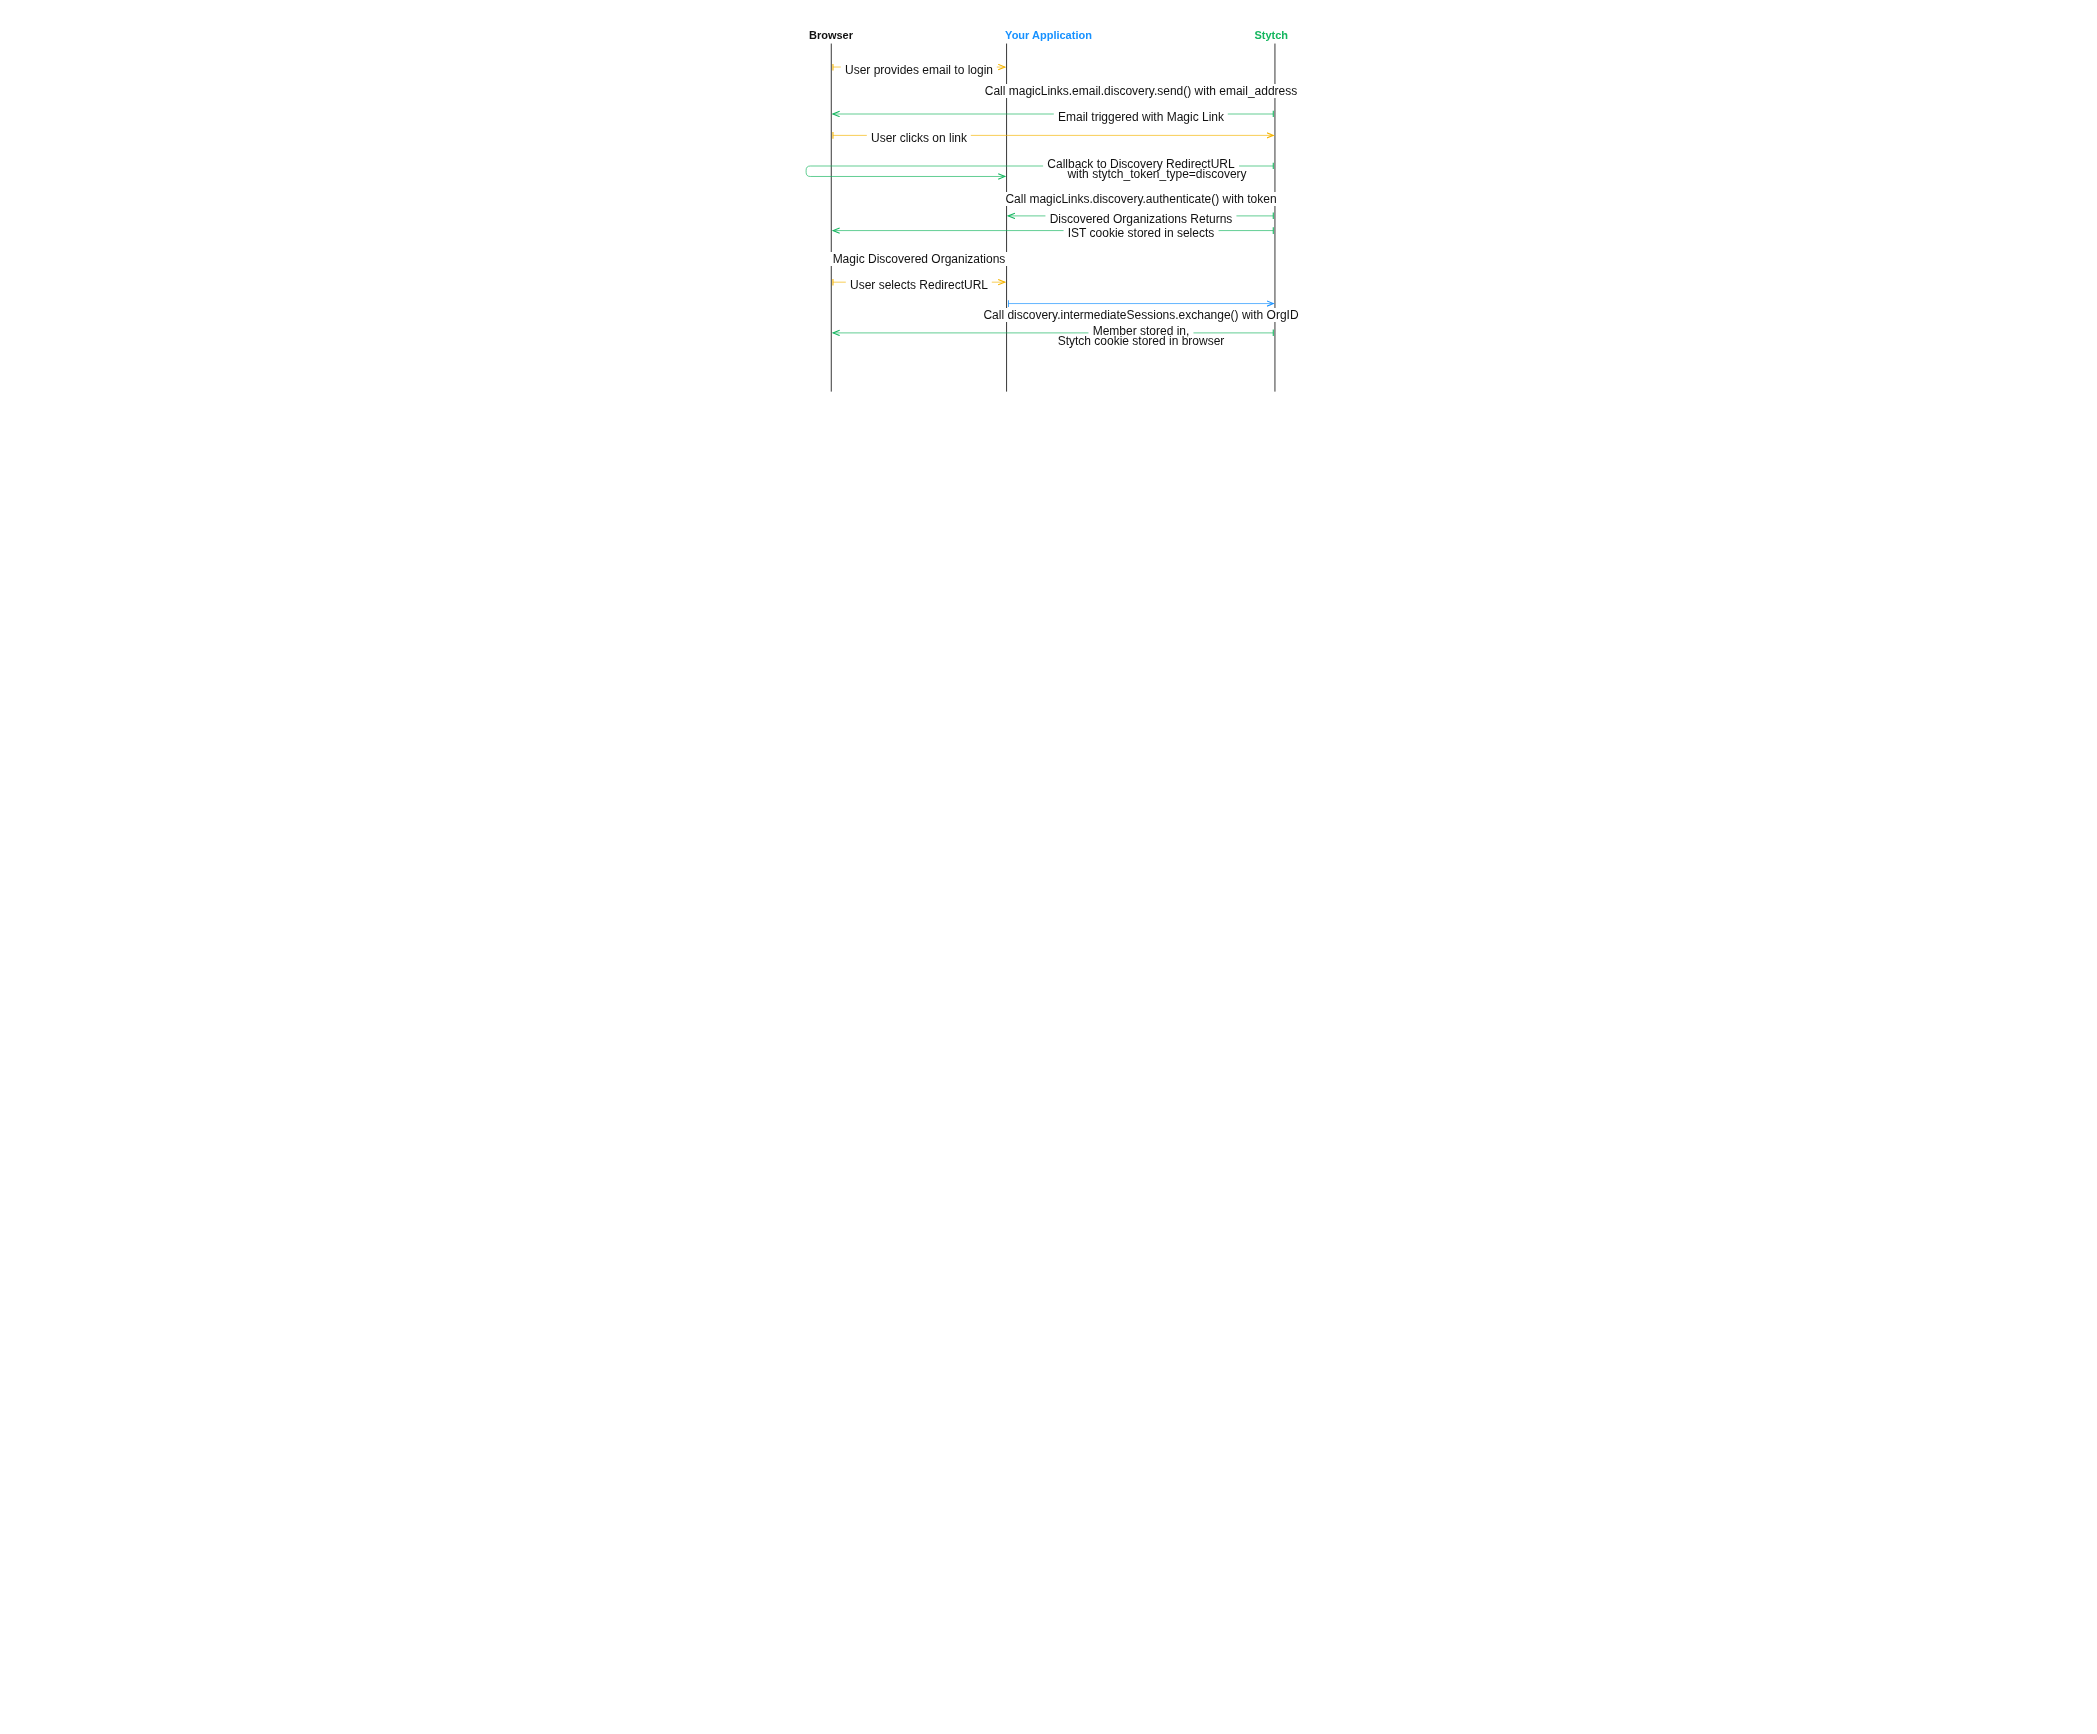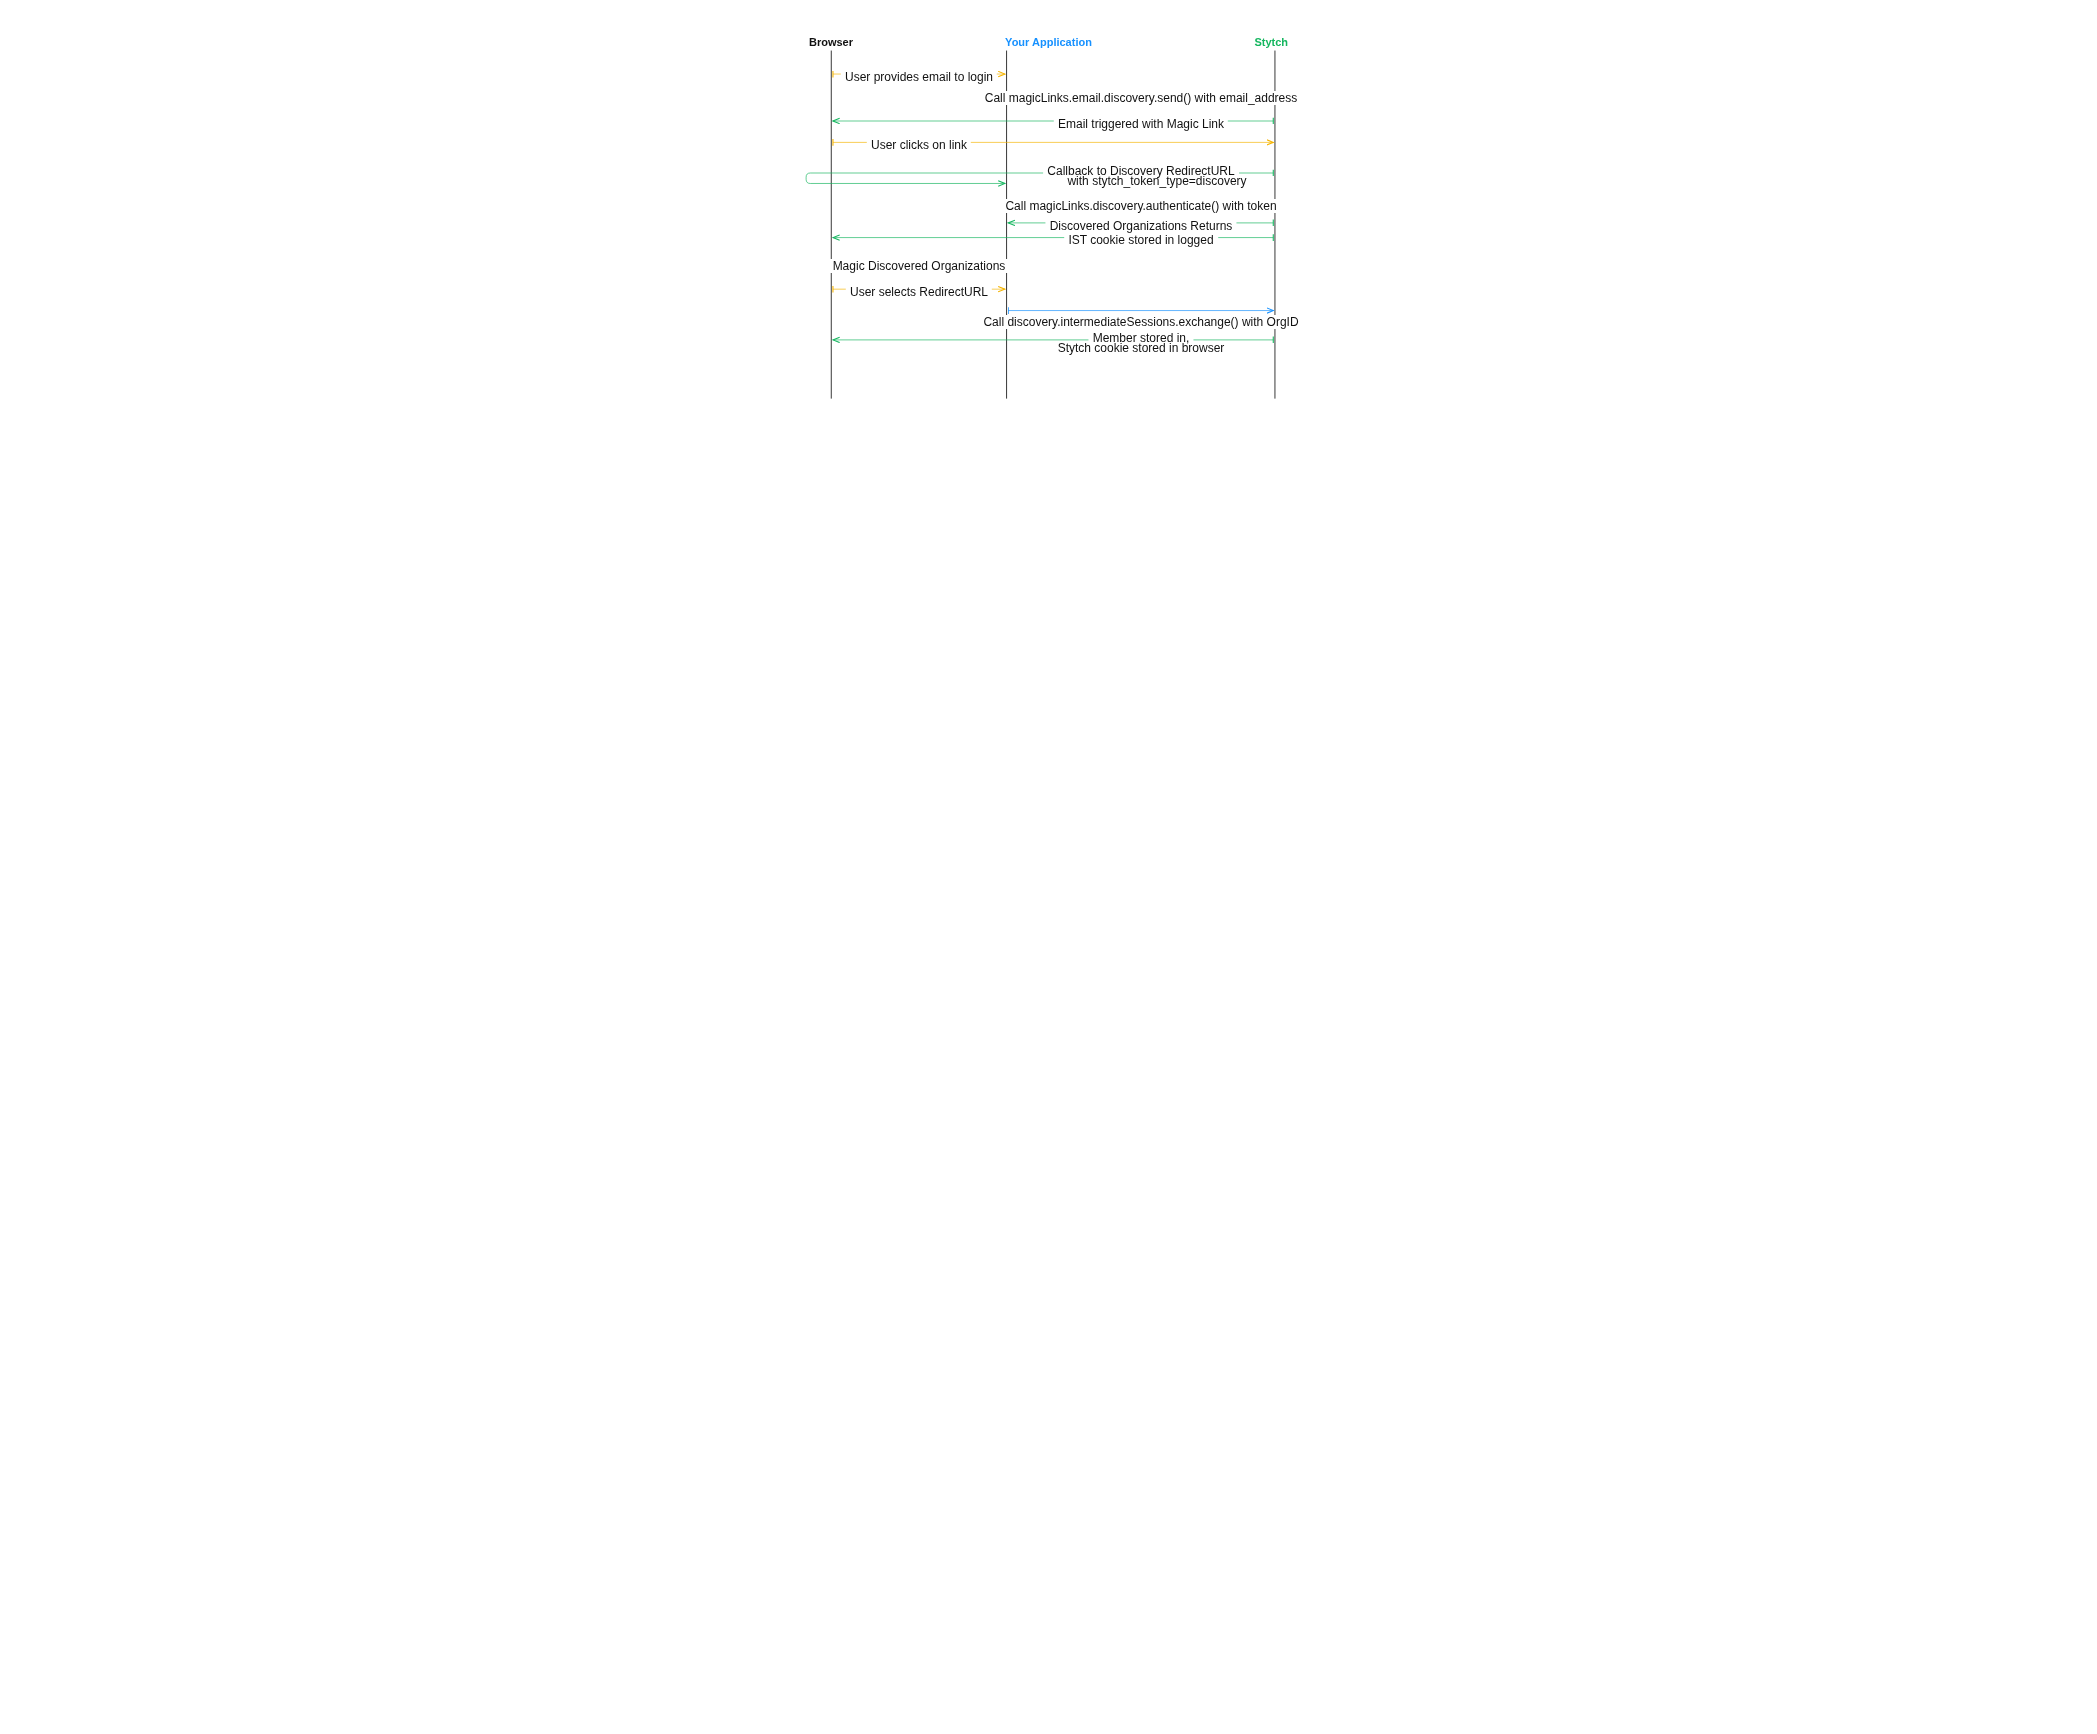"Browser" .canvas { margin: 17px auto -> 10px auto }
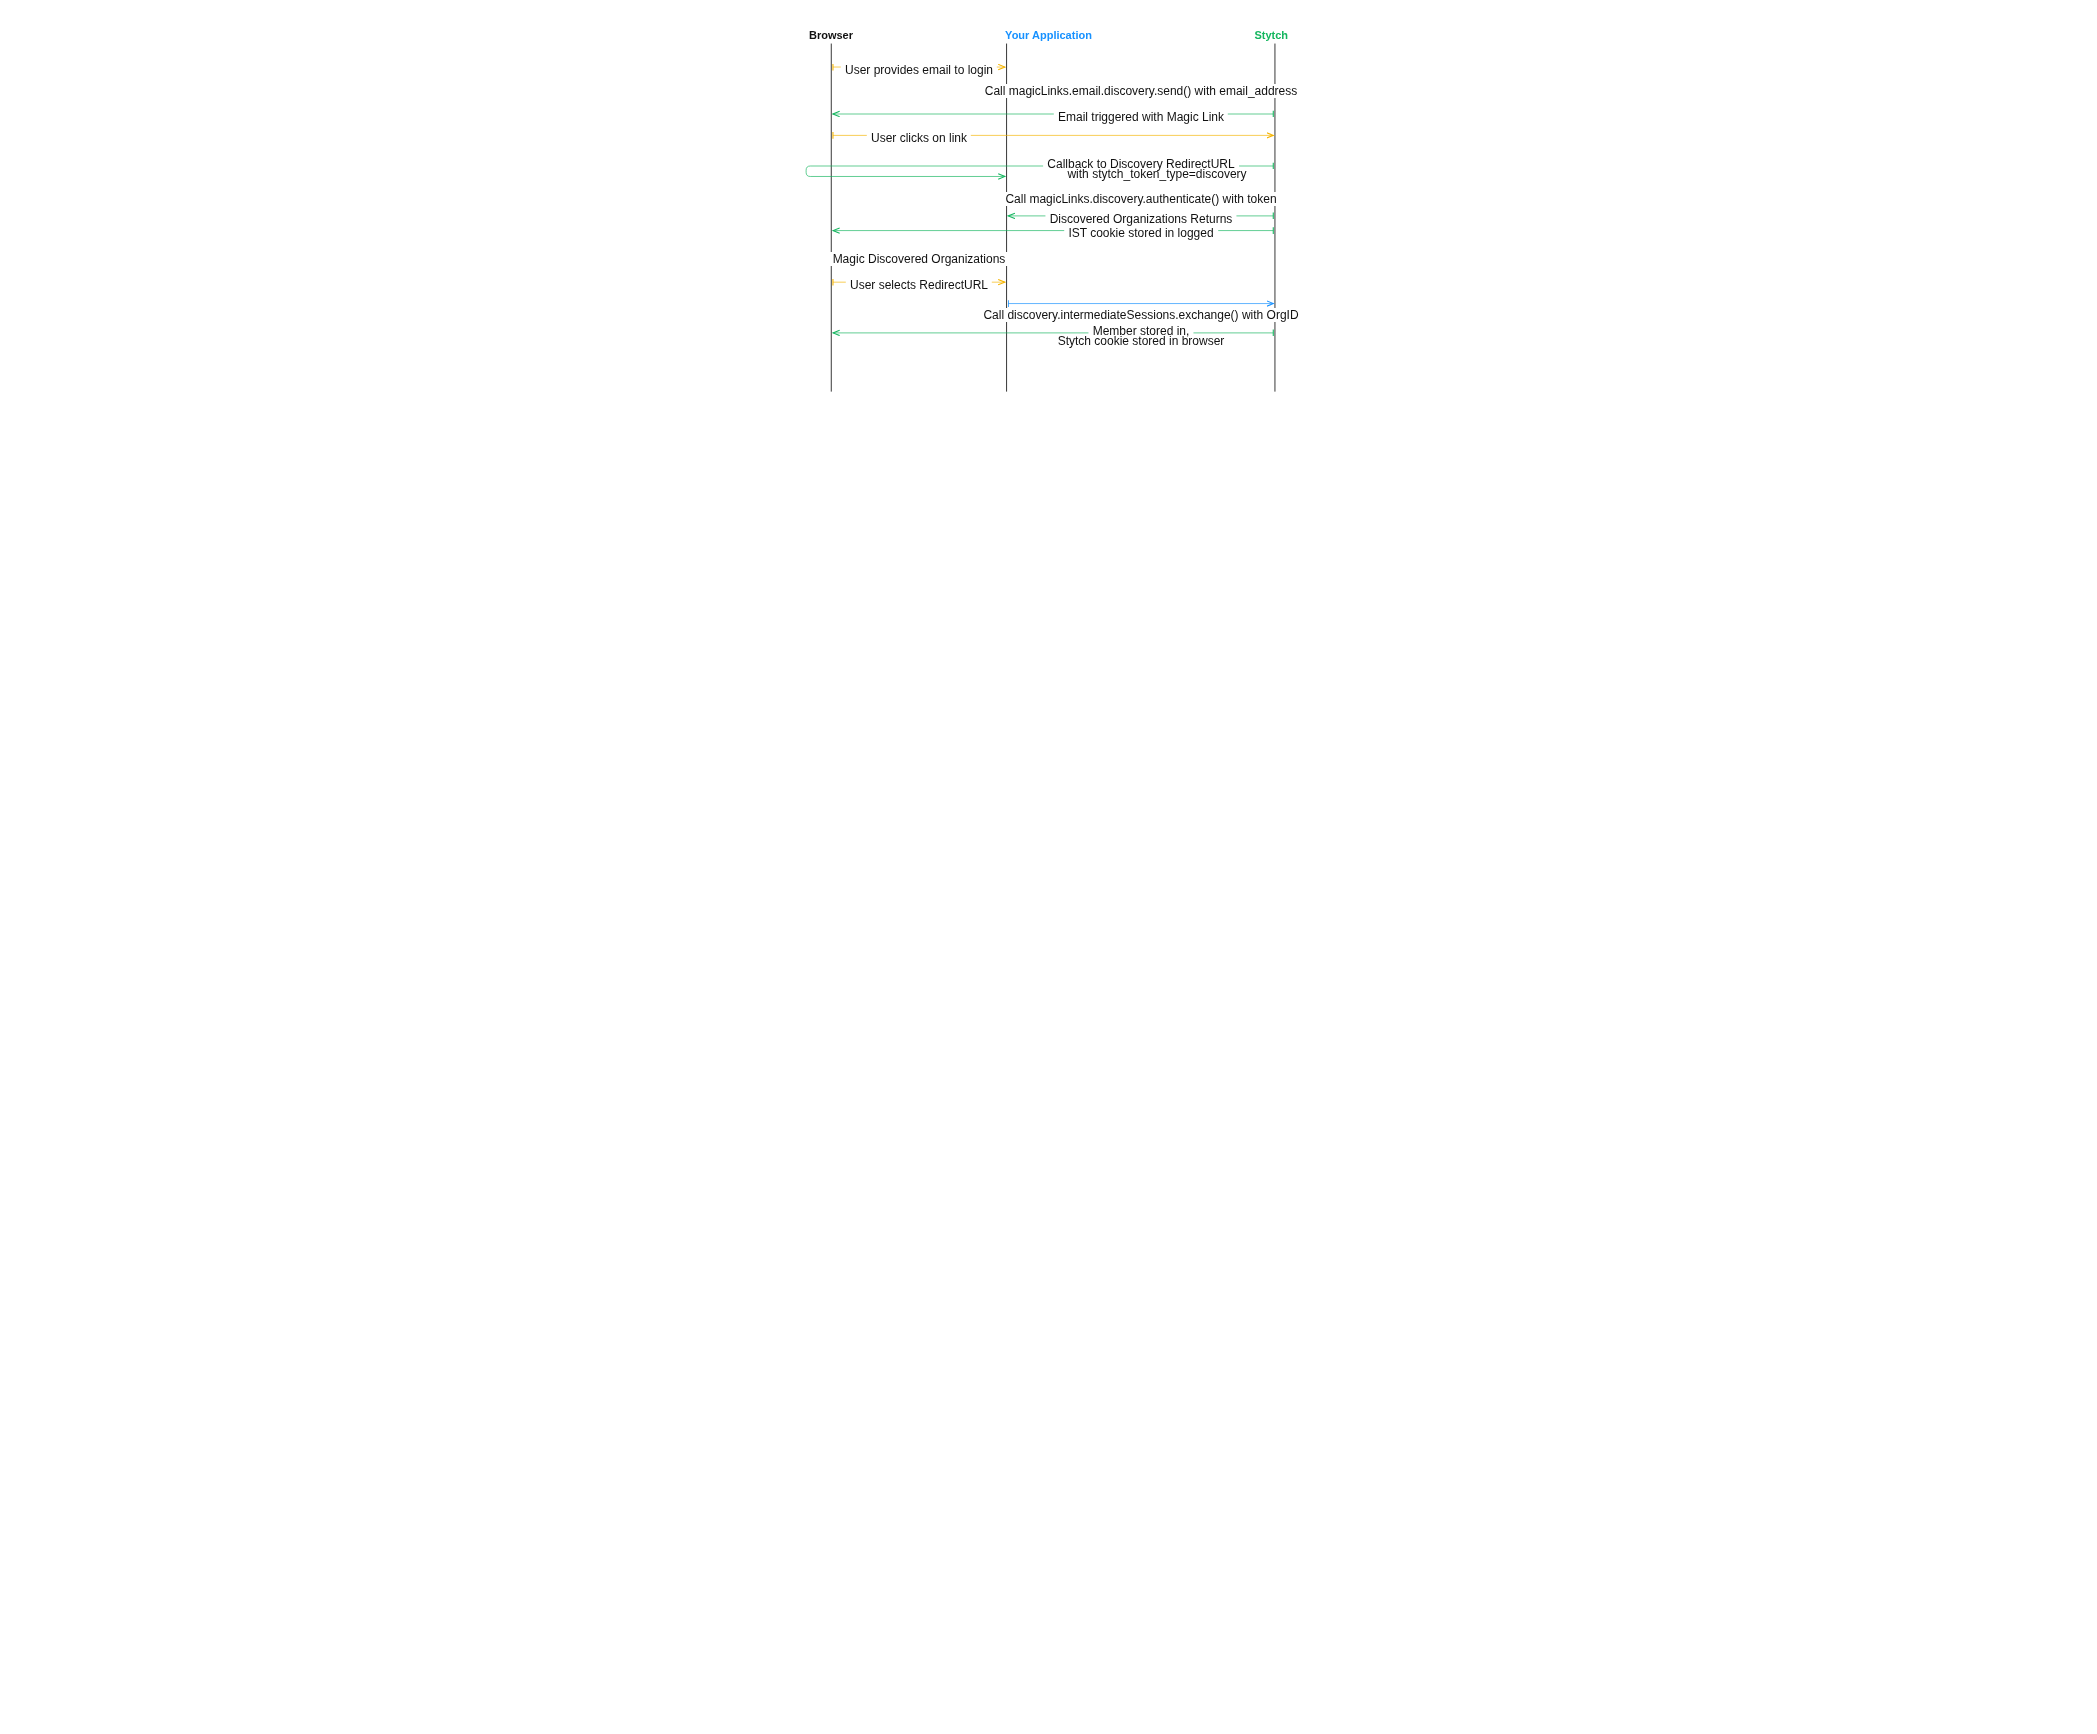"IST cookie stored in logged" div.msg-label { text: logged -> selects }
